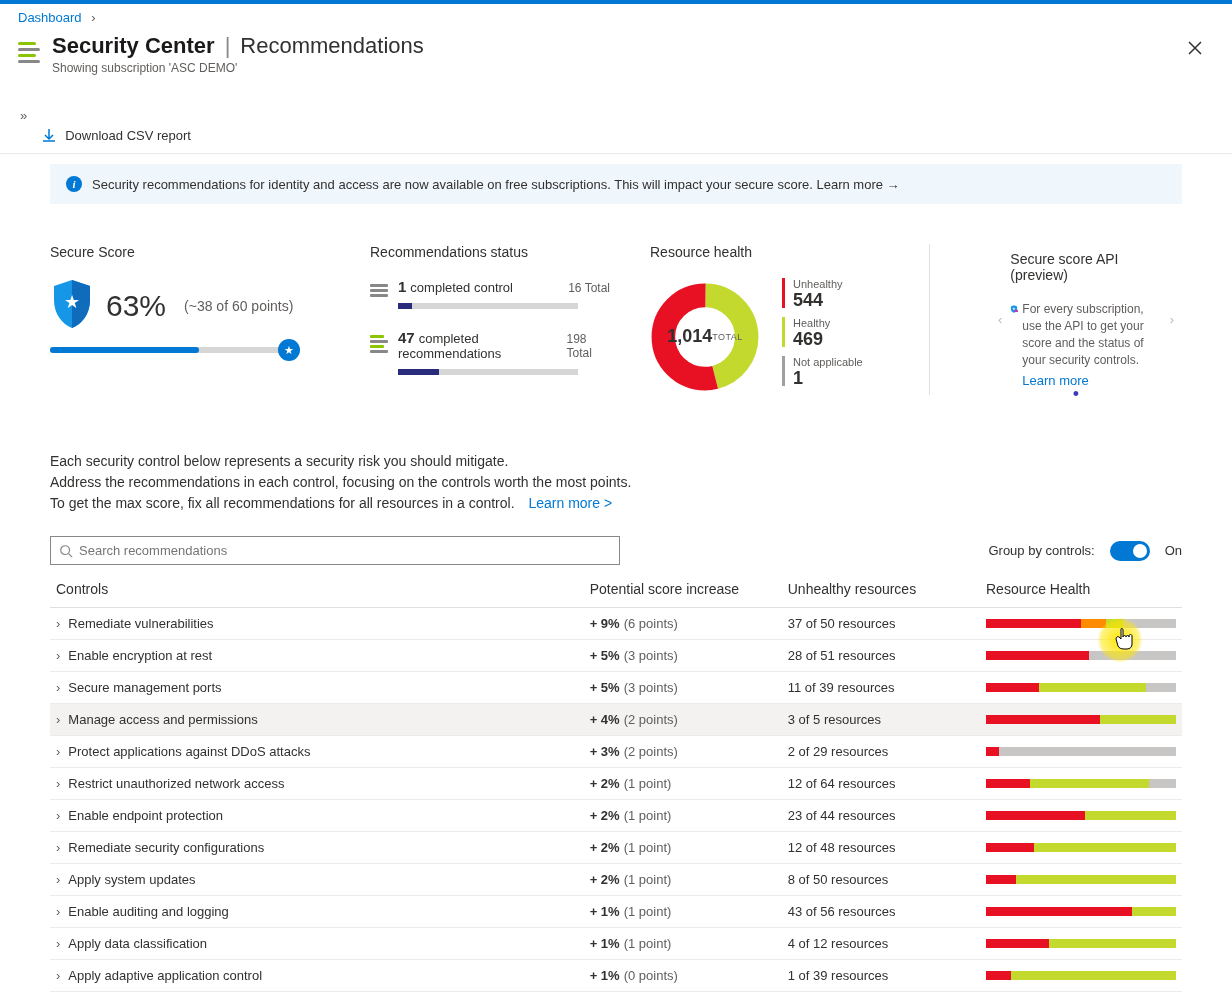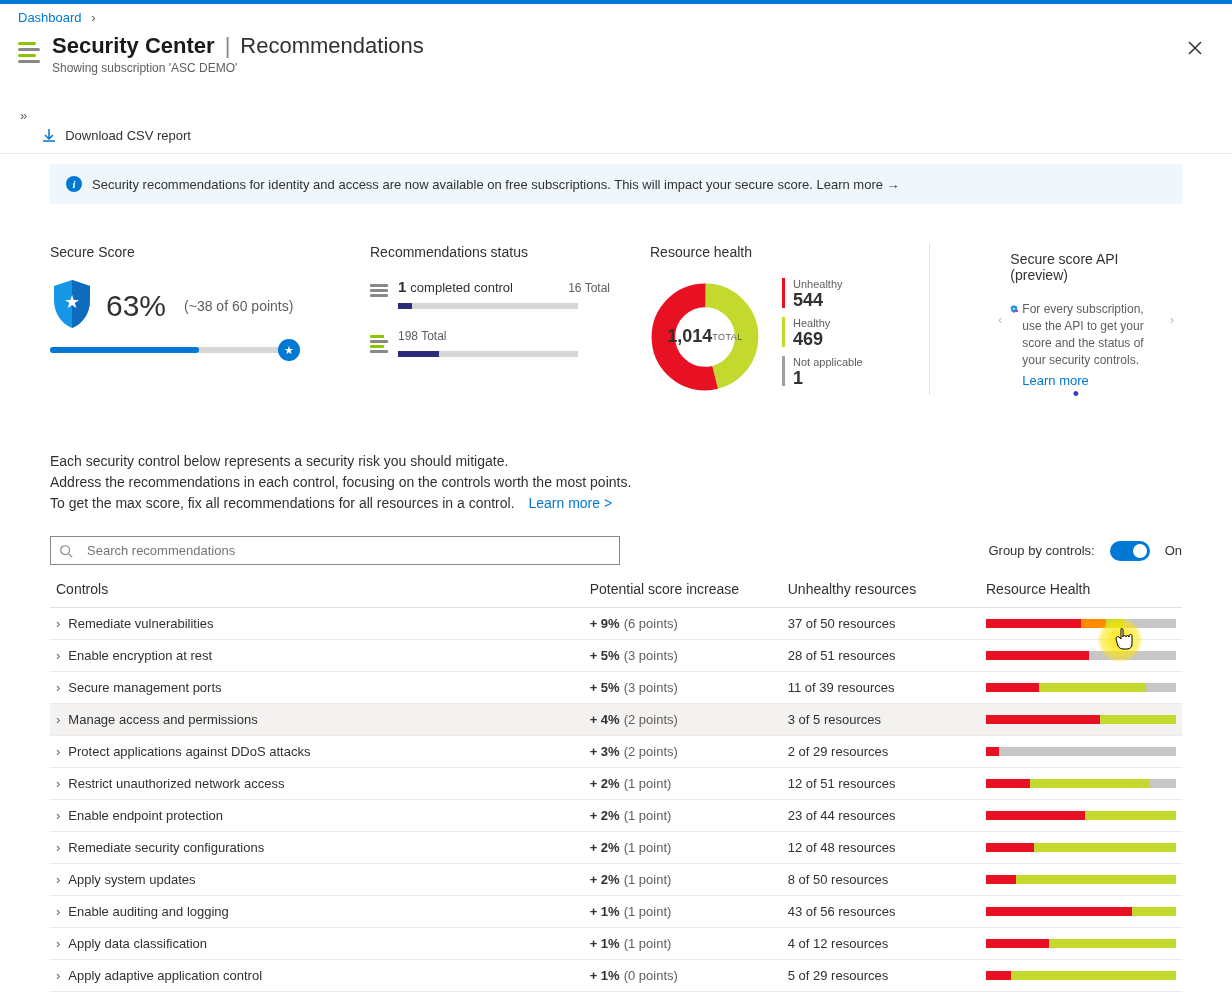"47 completed recommendations" span { html: none -> <span><span>47</span><span>completed recommendations</span></span> }
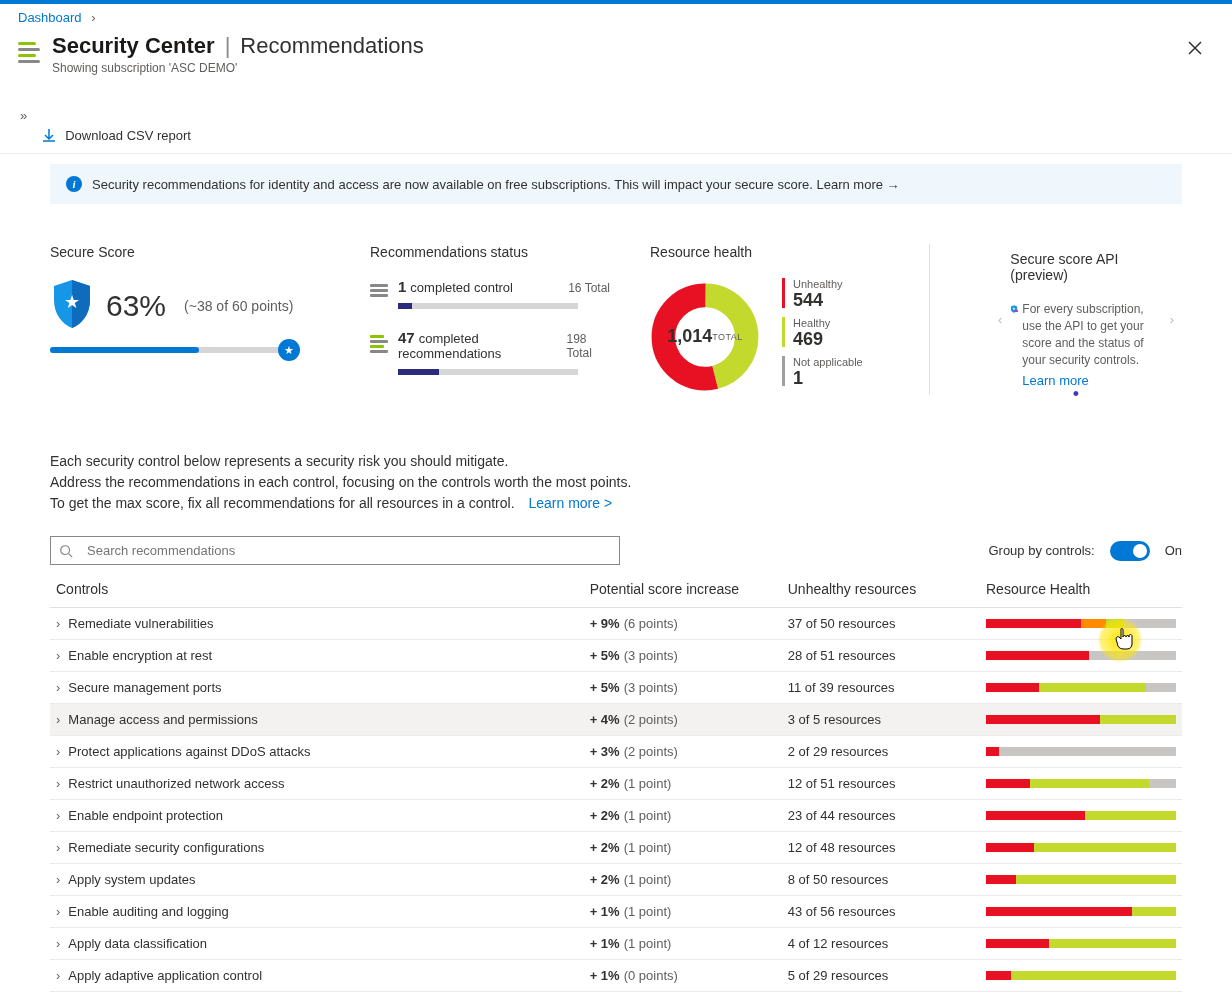"Search recommendations" .search { gap: 14px -> 6px }
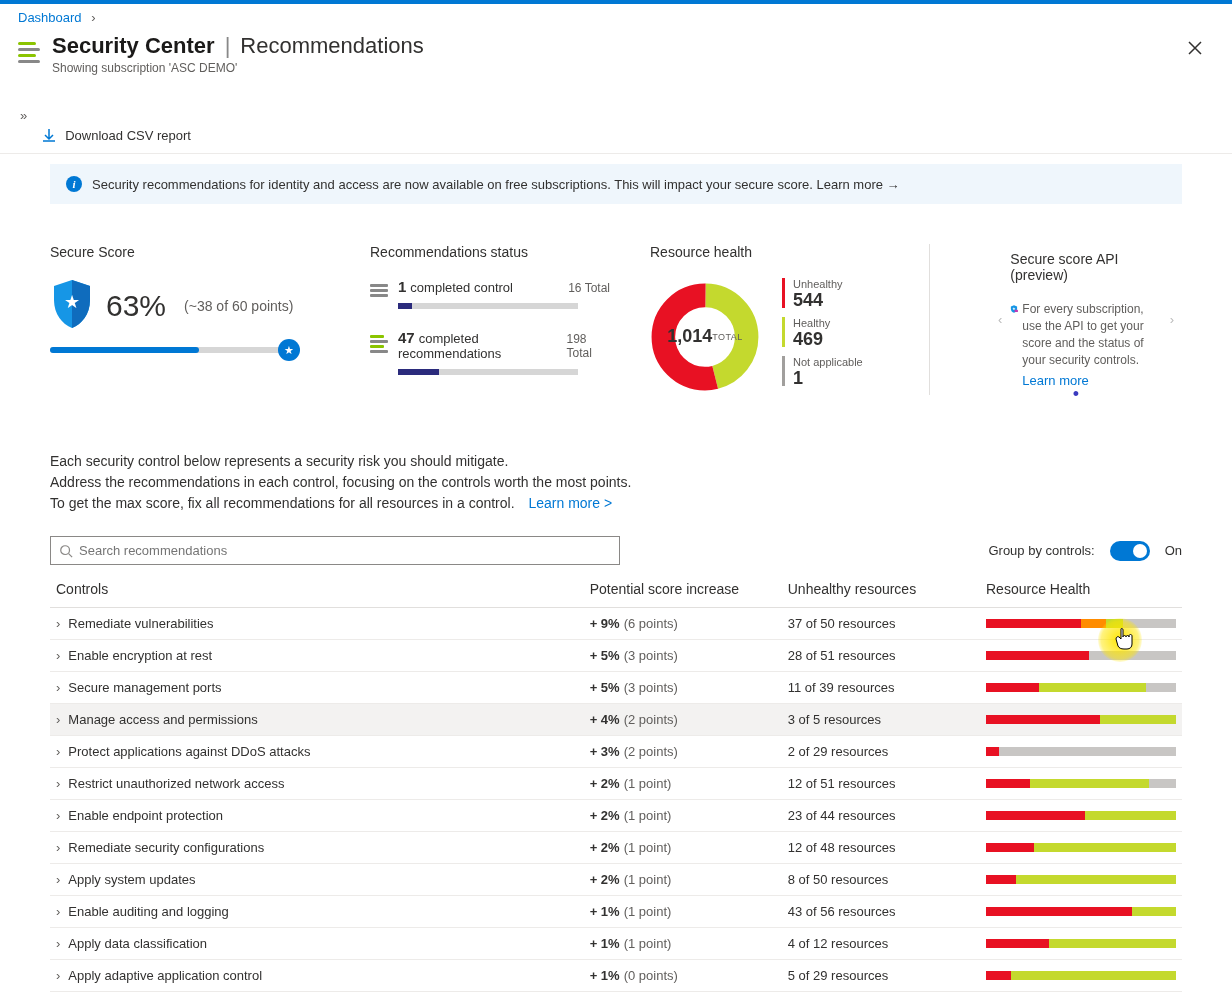"12 of 51 resources" td { text: 51 -> 64 }
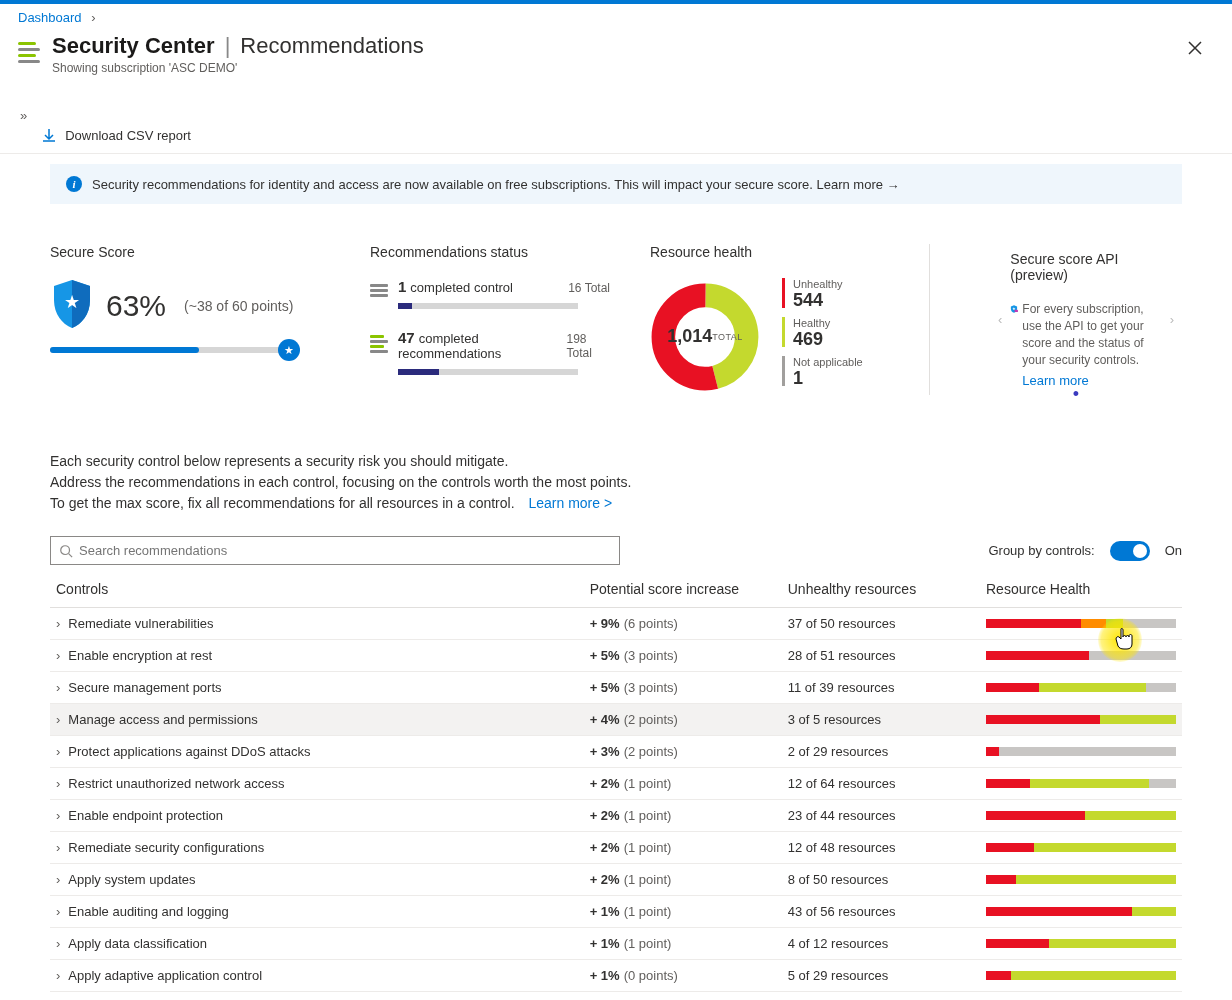"5 of 29 resources" td { text: 5 of 29 -> 1 of 39 }
